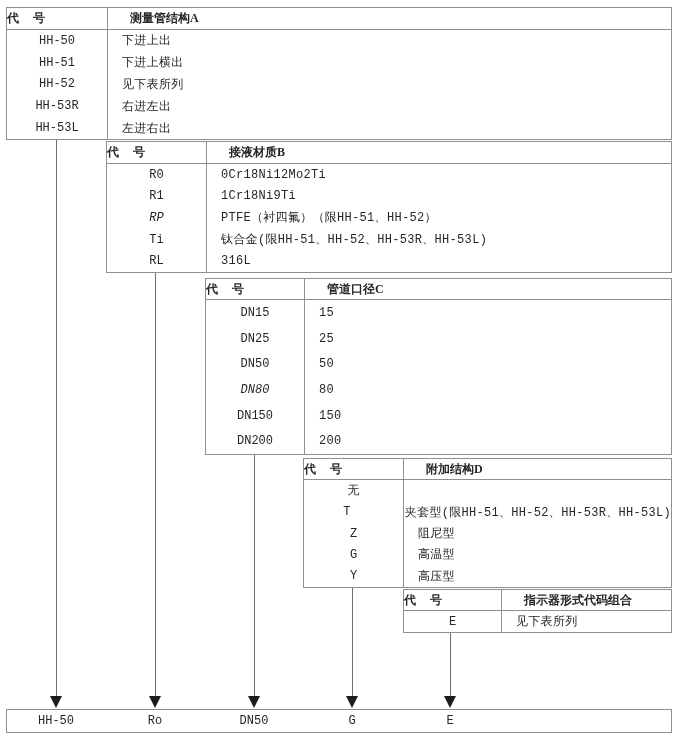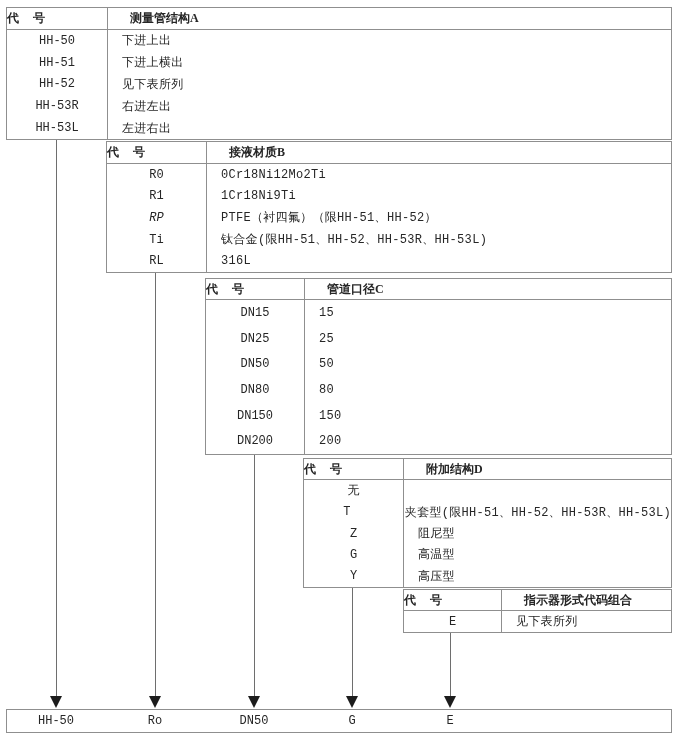"DN80" div.td { font-style: none -> italic }
